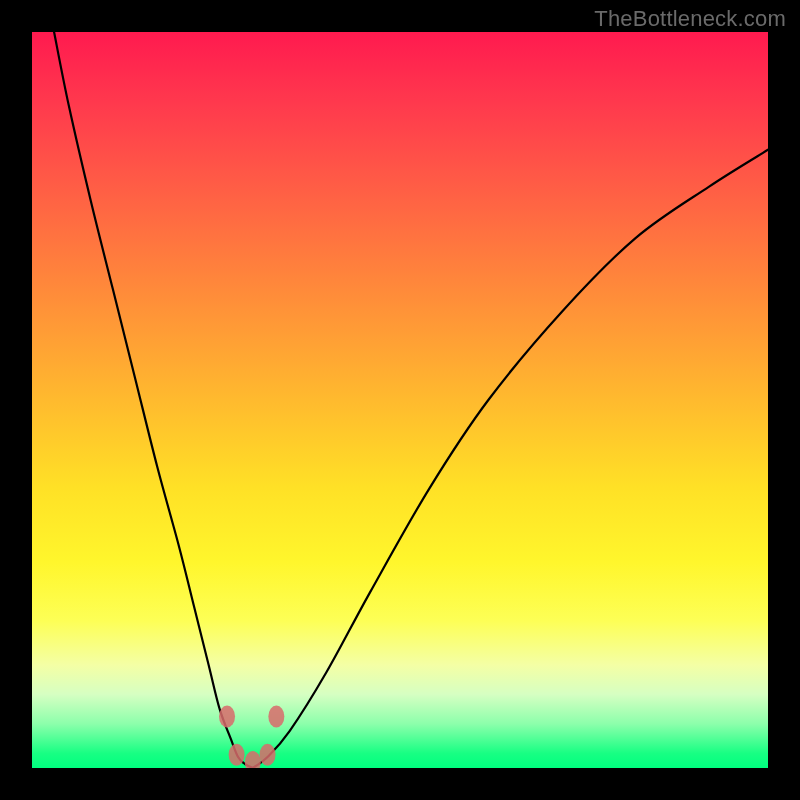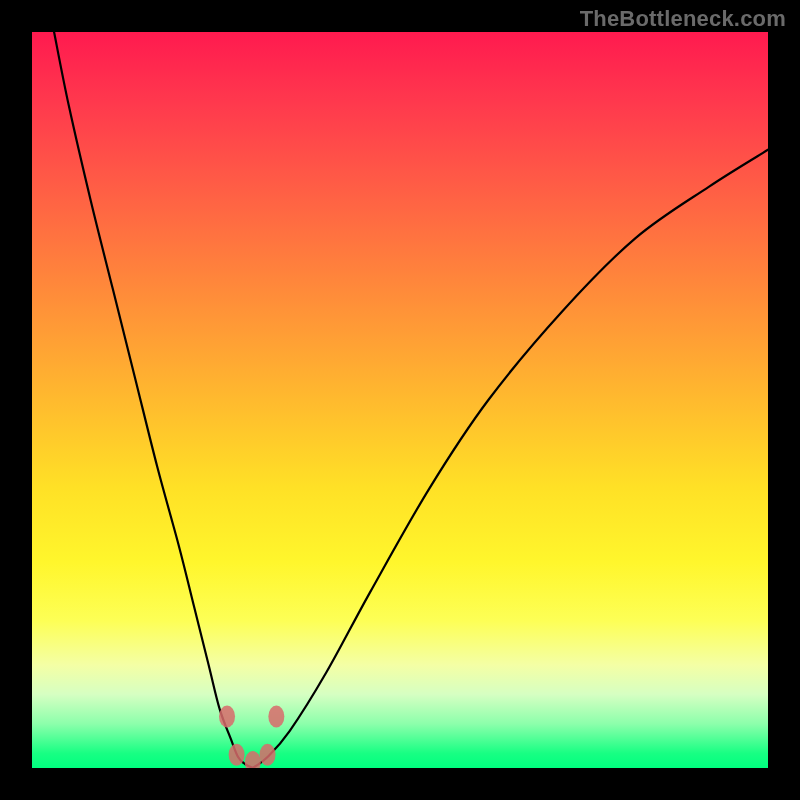"TheBottleneck.com" .watermark { font-weight: 700 -> 400 }
